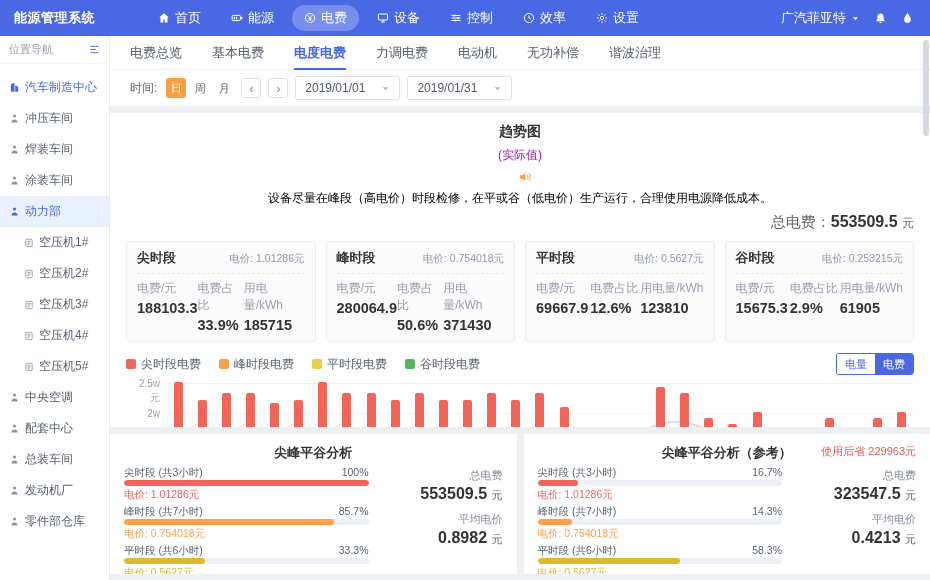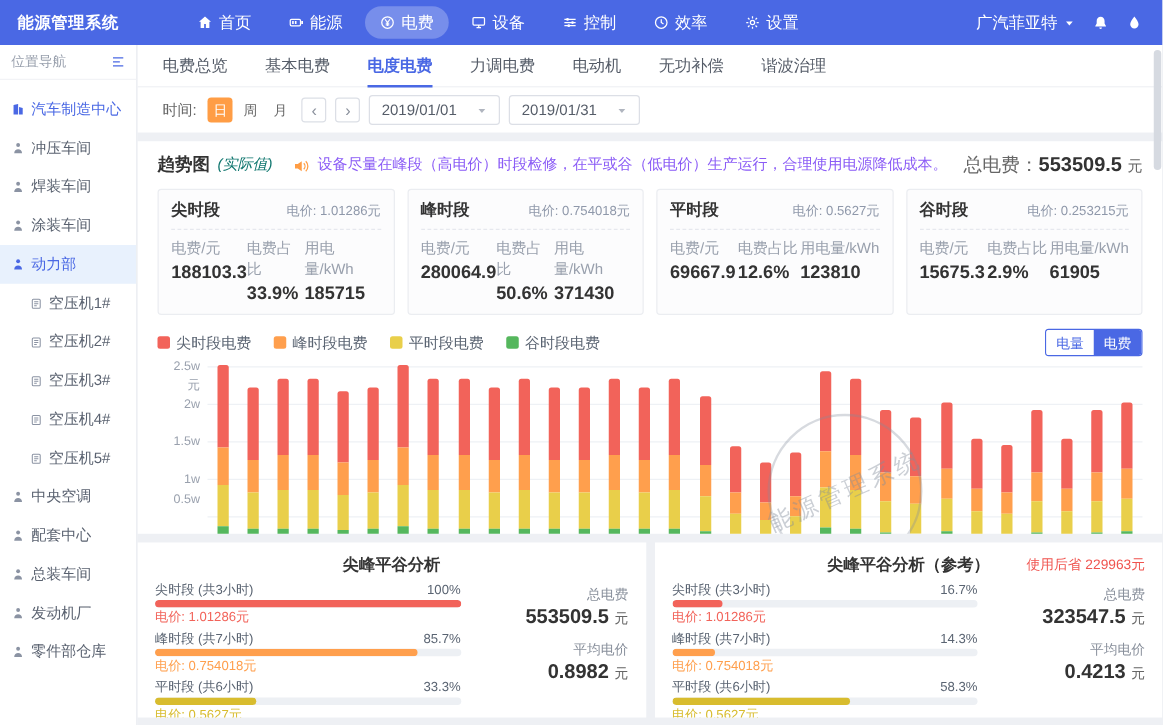"趋势图" .trend-head { align-items: flex-start -> center; flex-direction: none -> column }
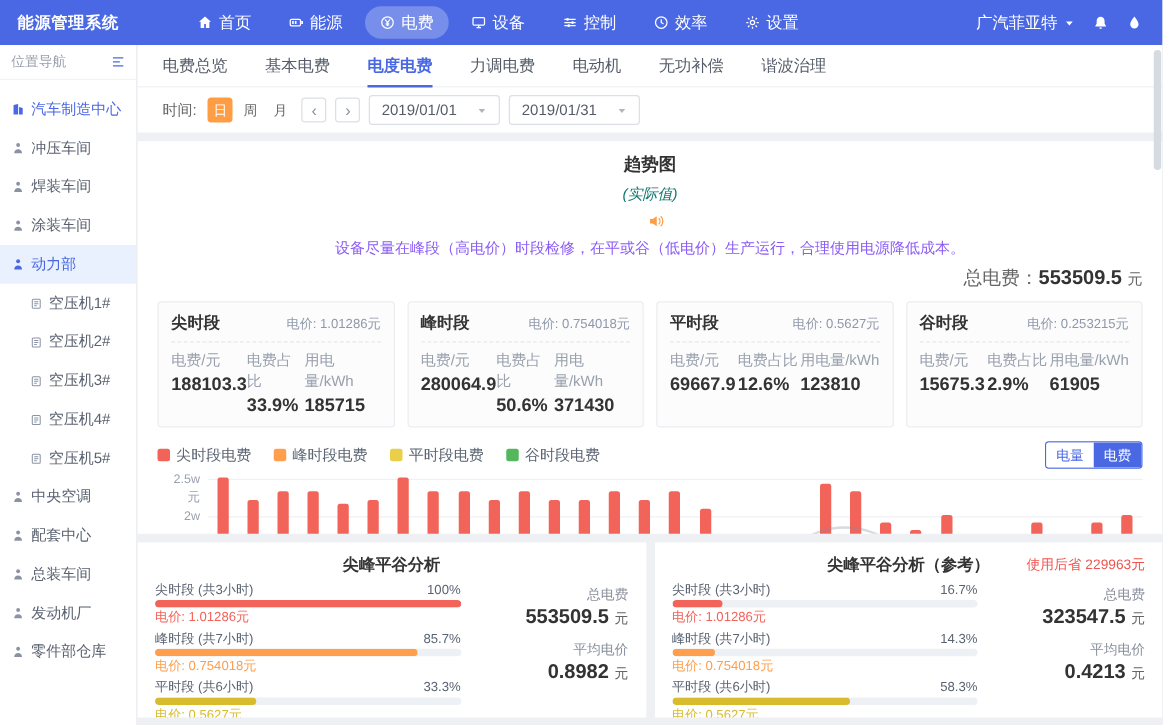"(实际值)" .t-sub { color: #0f766e -> #a21caf; font-style: italic -> none }
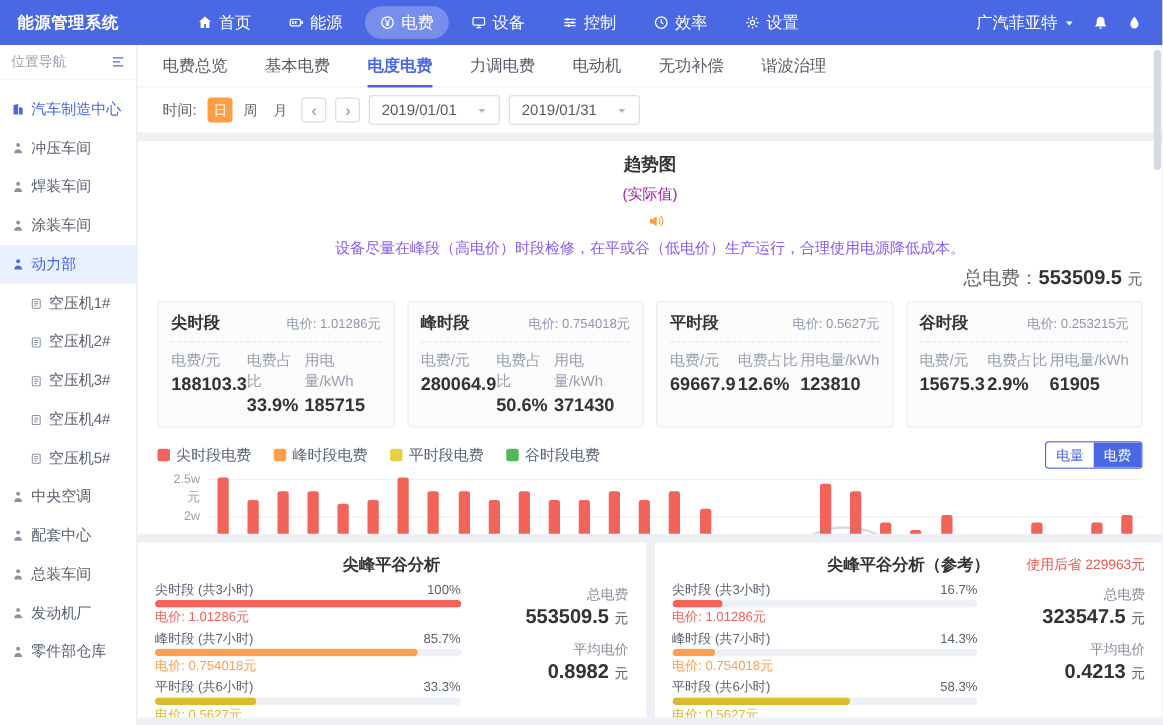"设备尽量在峰段（高电价）时段检修，在平或谷（低电价）生产运行，合理使用电源降低成" .t-notice { color: #8b5cf6 -> #000000 }
